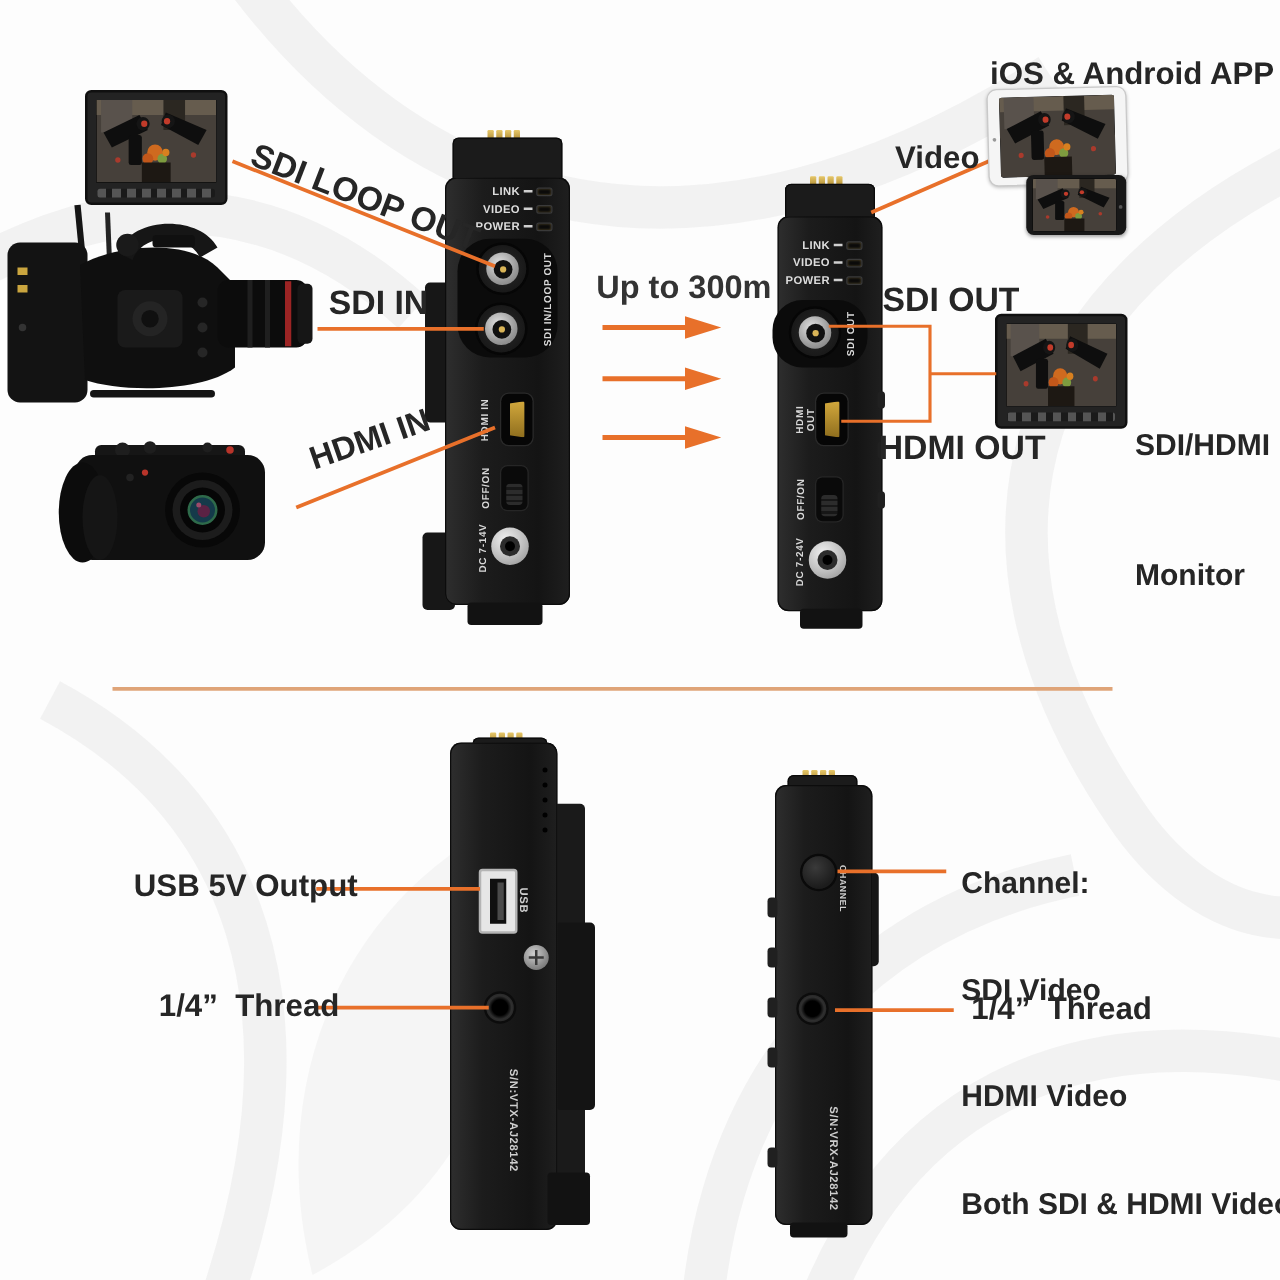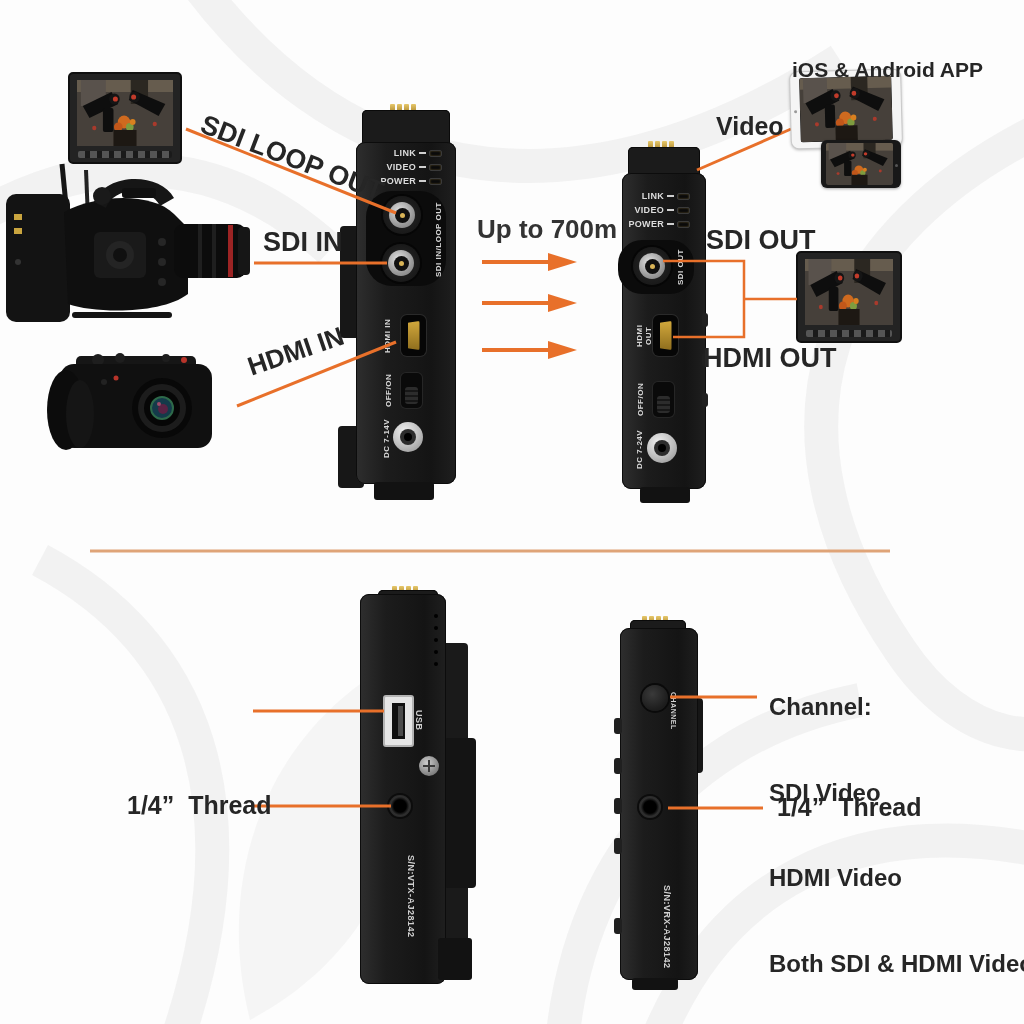"iOS & Android APP" span.lbl { font-size: 21px -> 25px; top: 58px -> 46px }
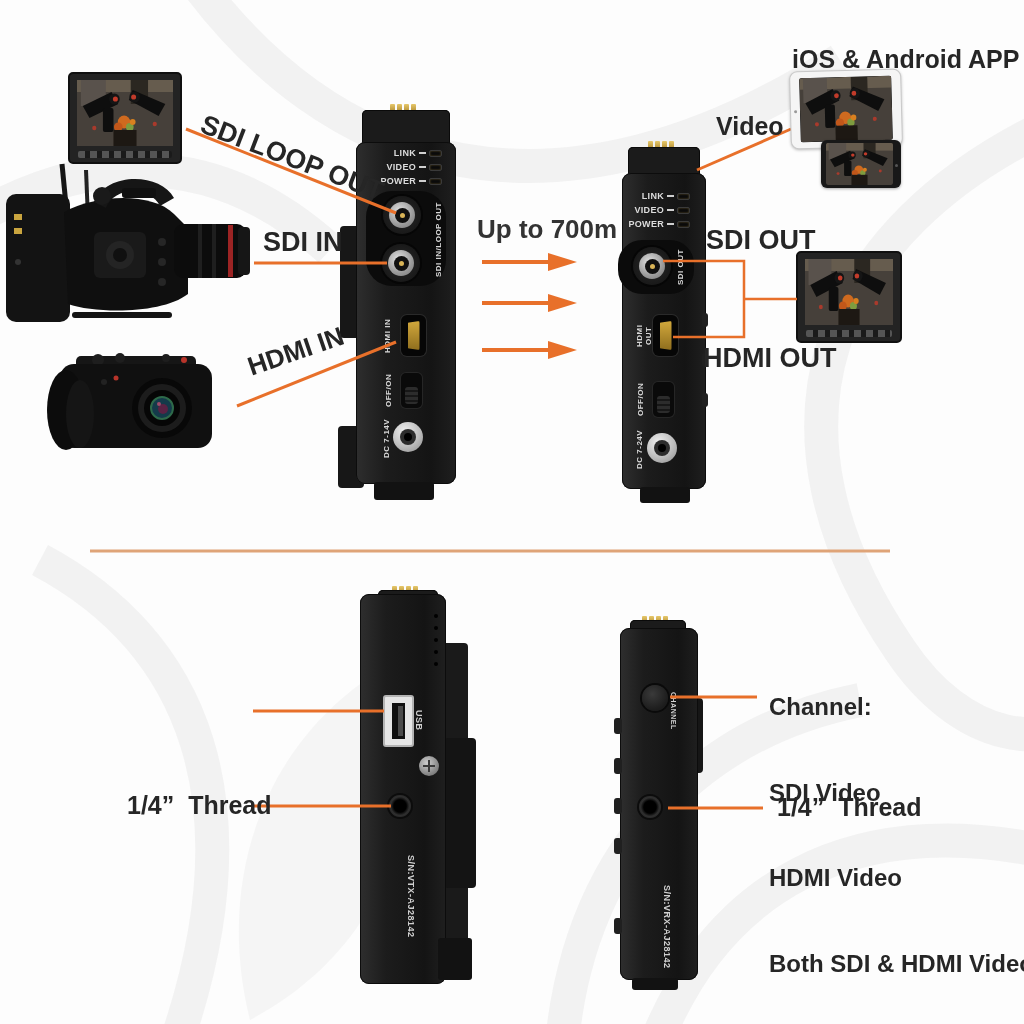"Up to 700m" span.lbl { text: 700m -> 300m }
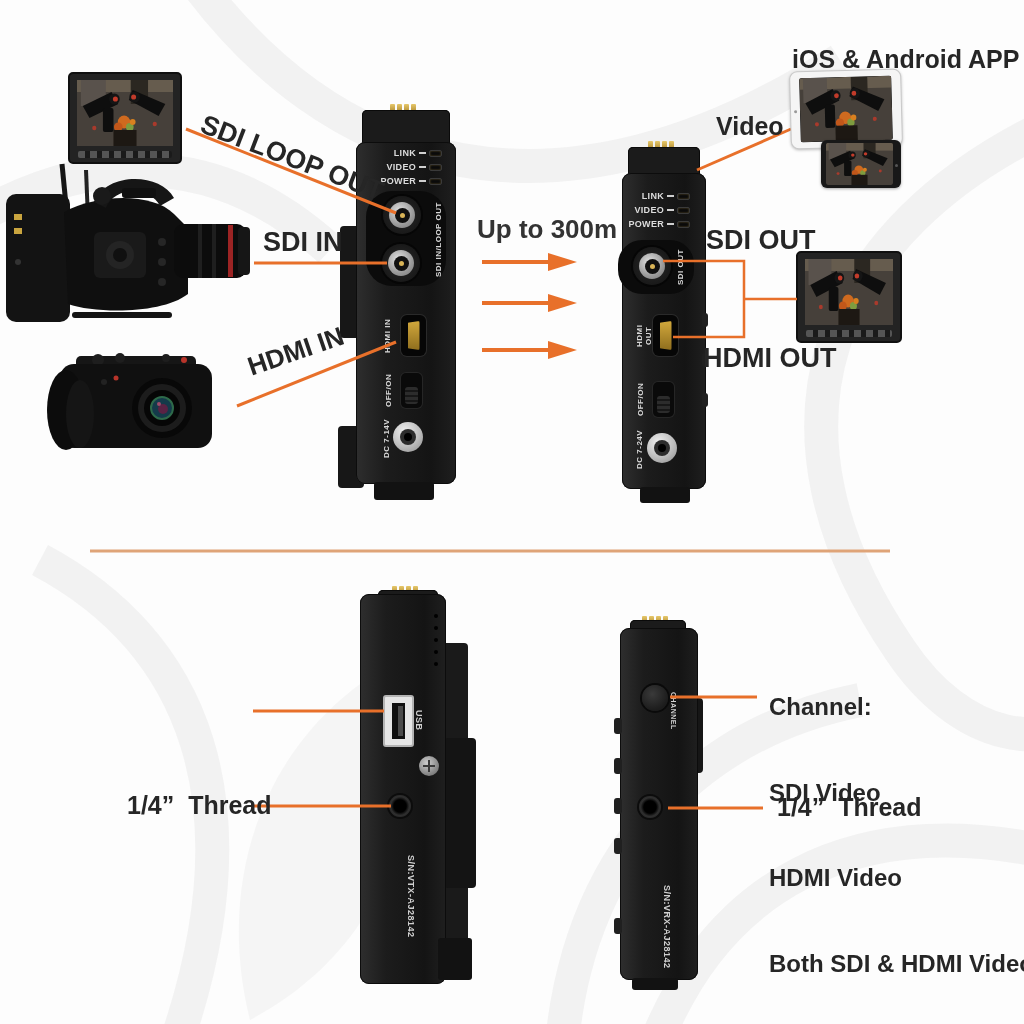"SDI/HDMI" div.lbl { html: none -> <div> <div>SDI/HDMI</div> <div>Monitor</div> </div> }
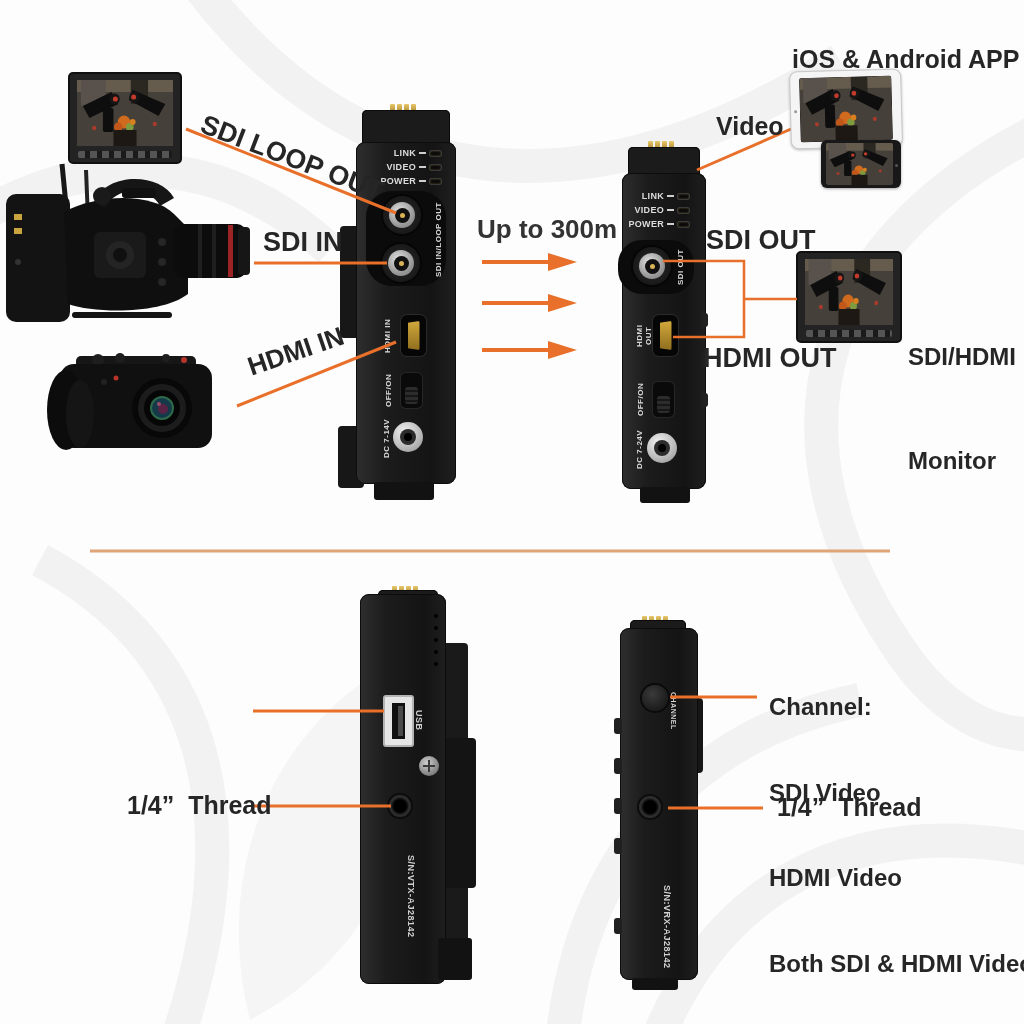"USB 5V Output" span.lbl { html: none -> <span>USB 5V Output</span> }
